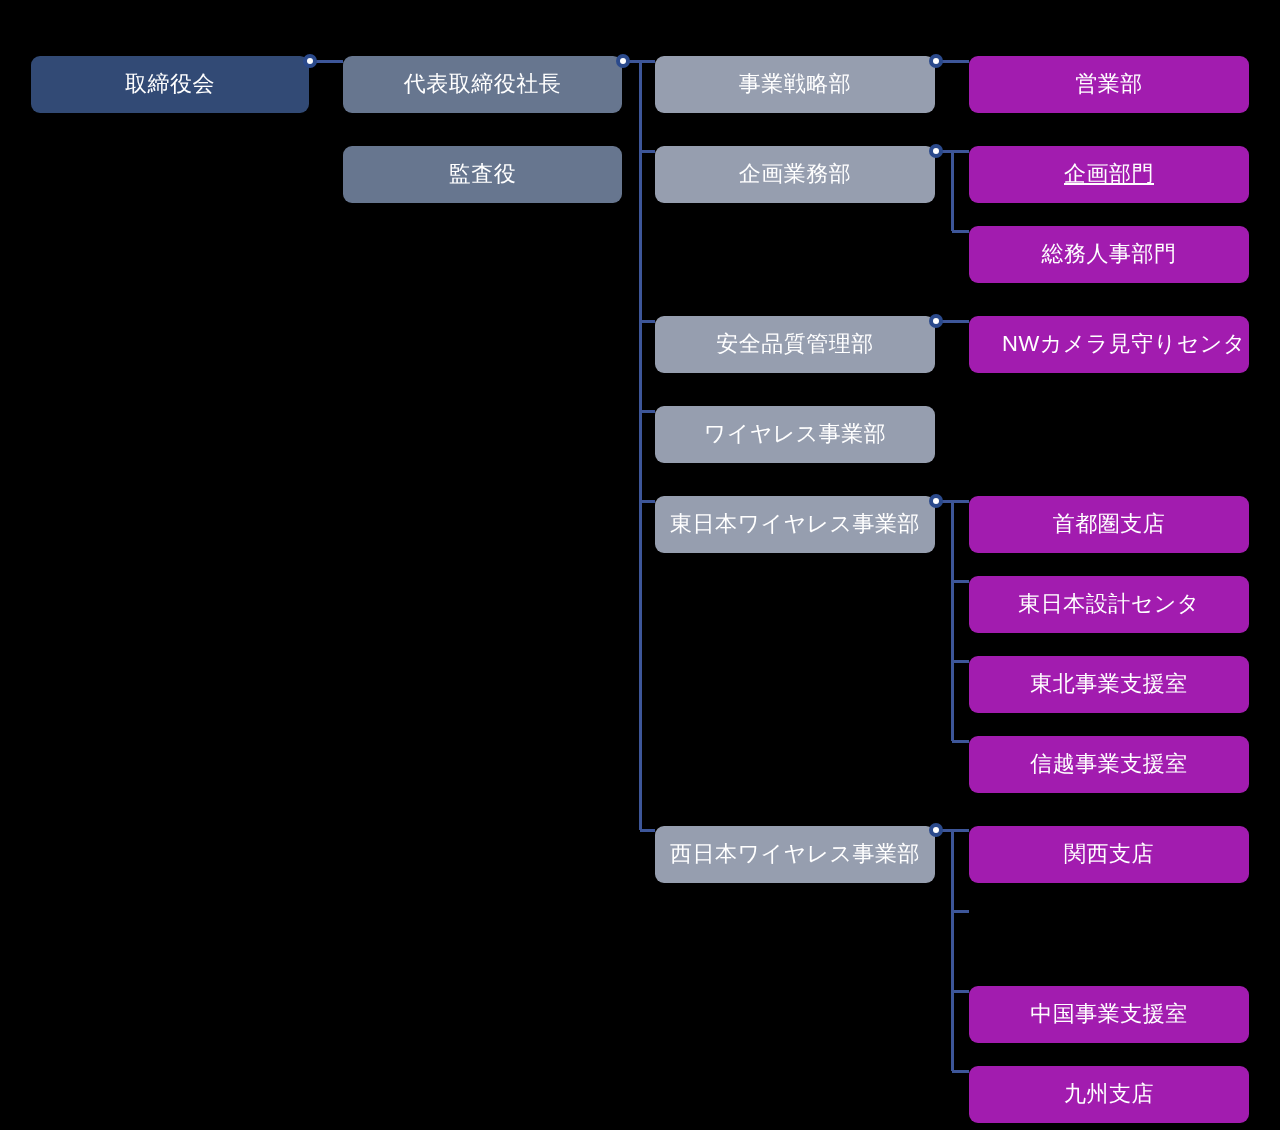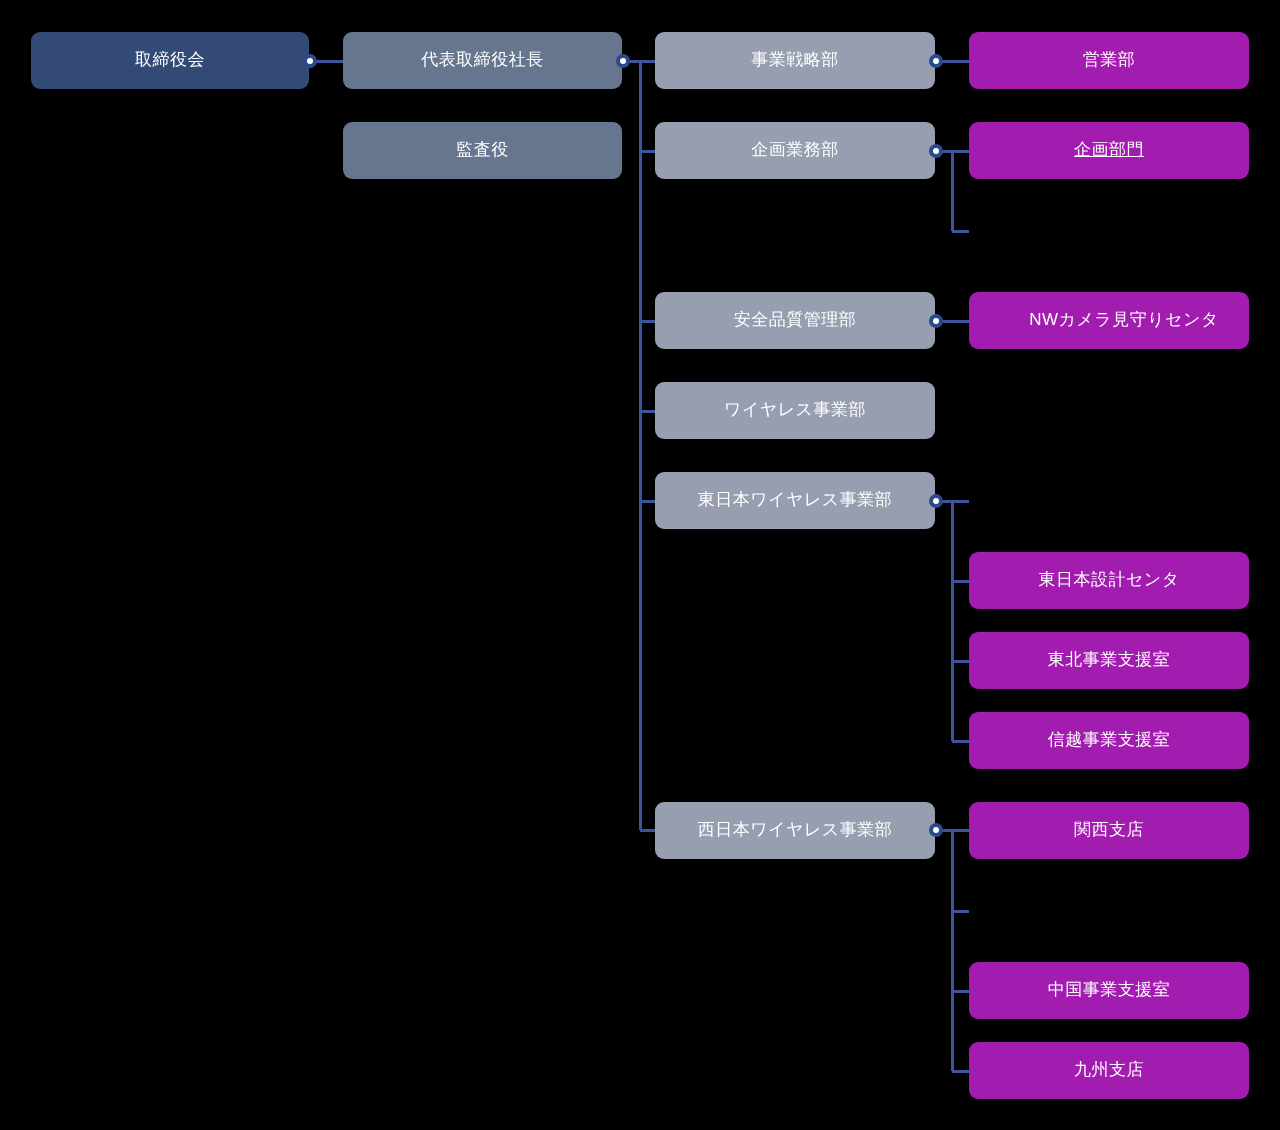"取締役会" .node { font-size: 17px -> 22px; margin-top: none -> 24px }
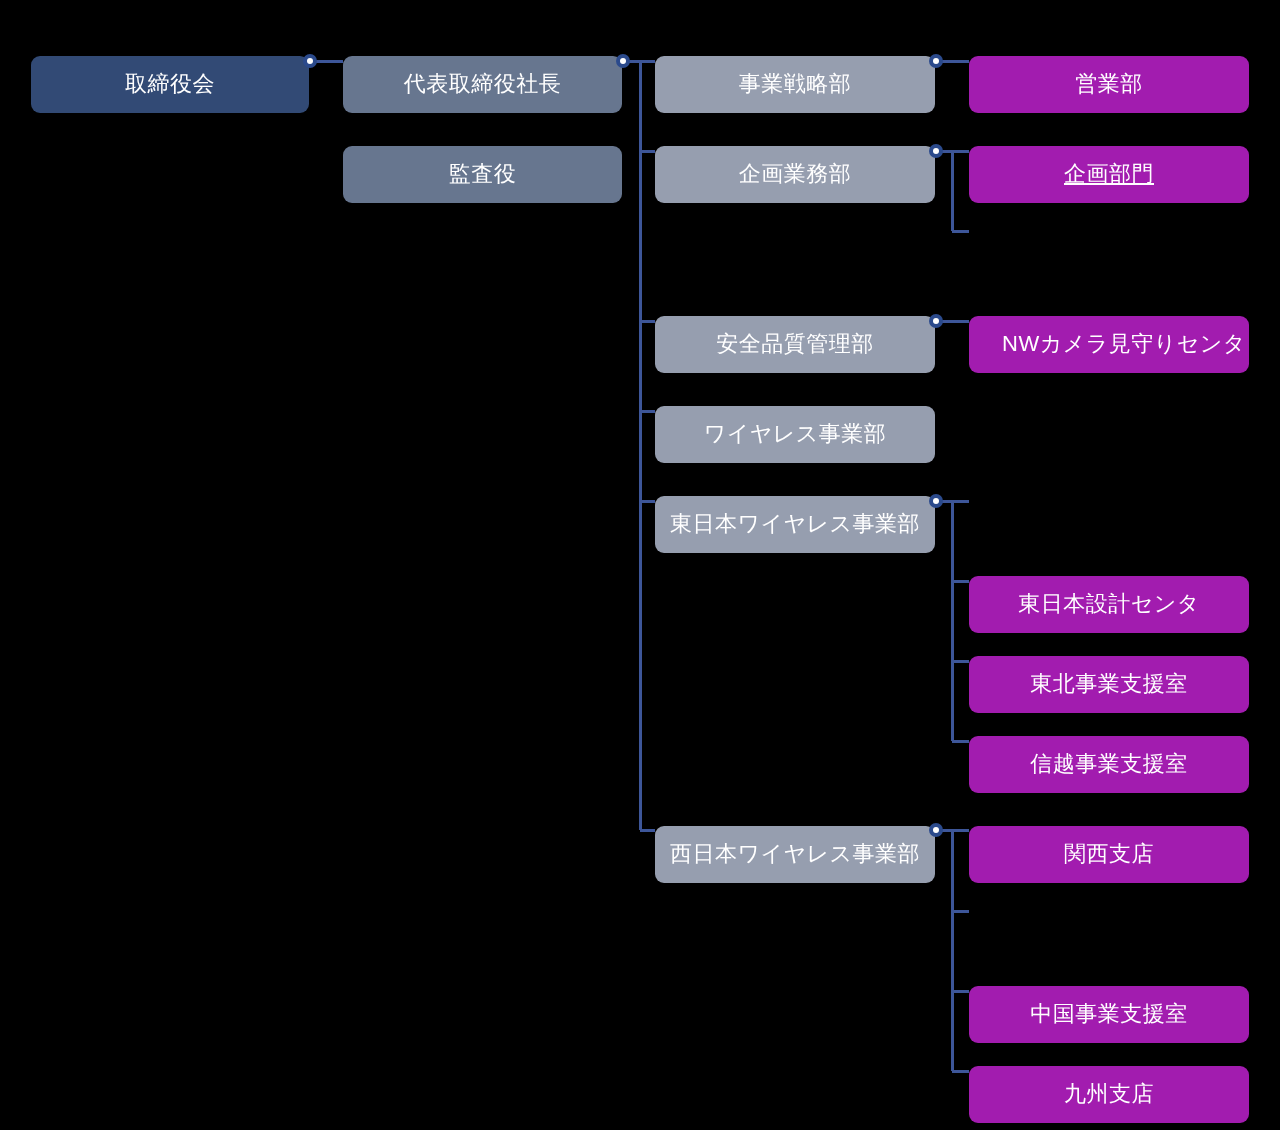"総務人事部門" div.node { html: none -> <div>総務人事部門</div> }
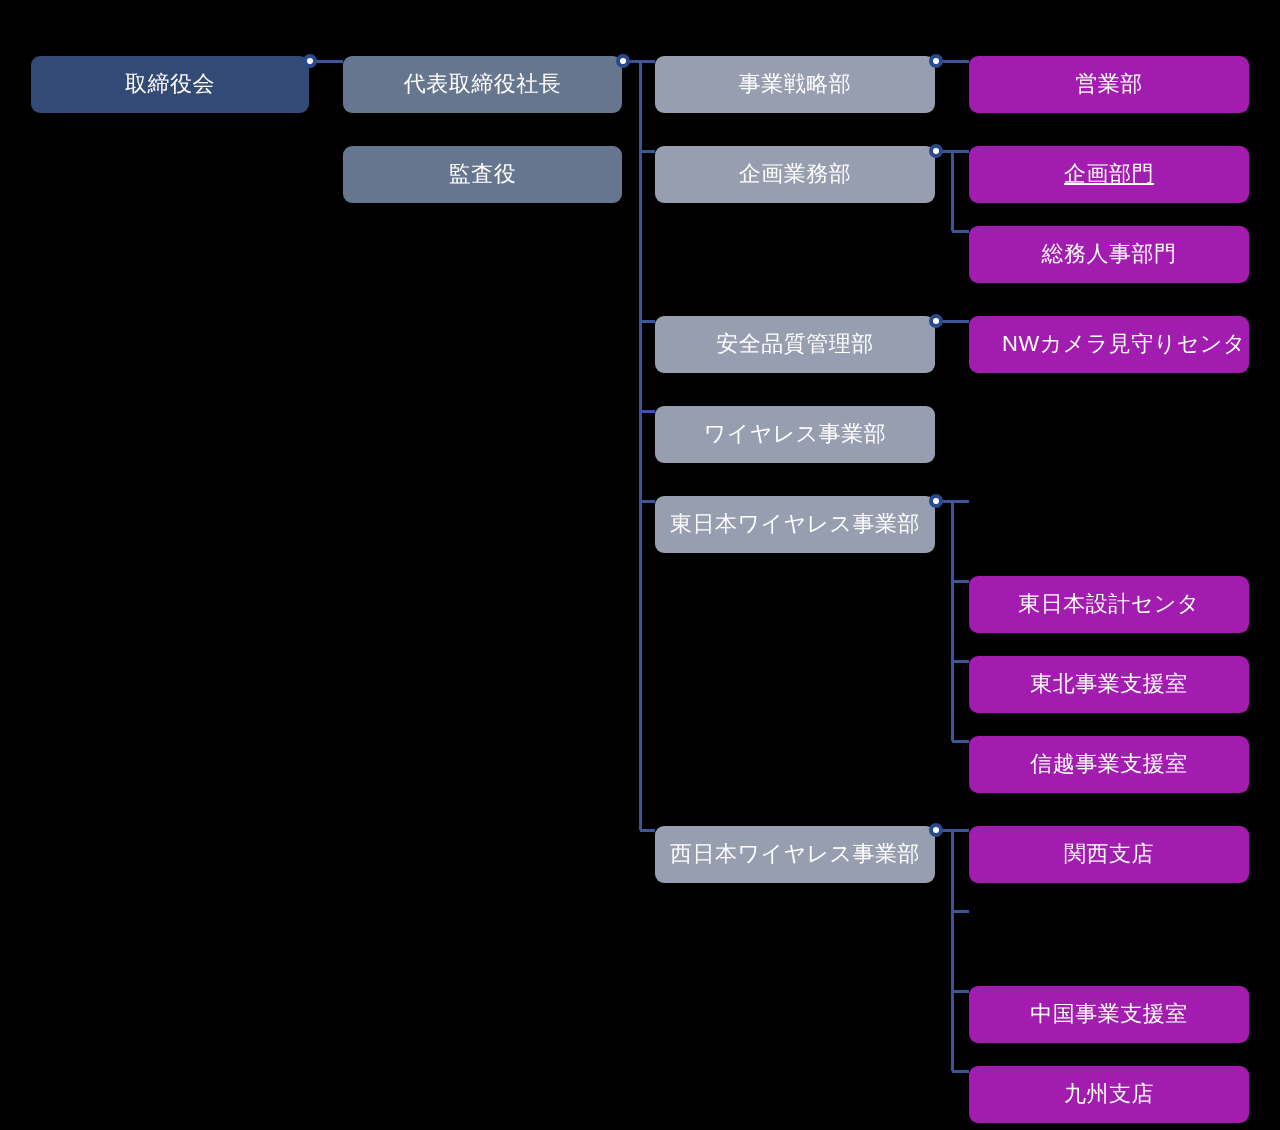"首都圏支店" div.node { html: none -> <div>首都圏支店</div> }
